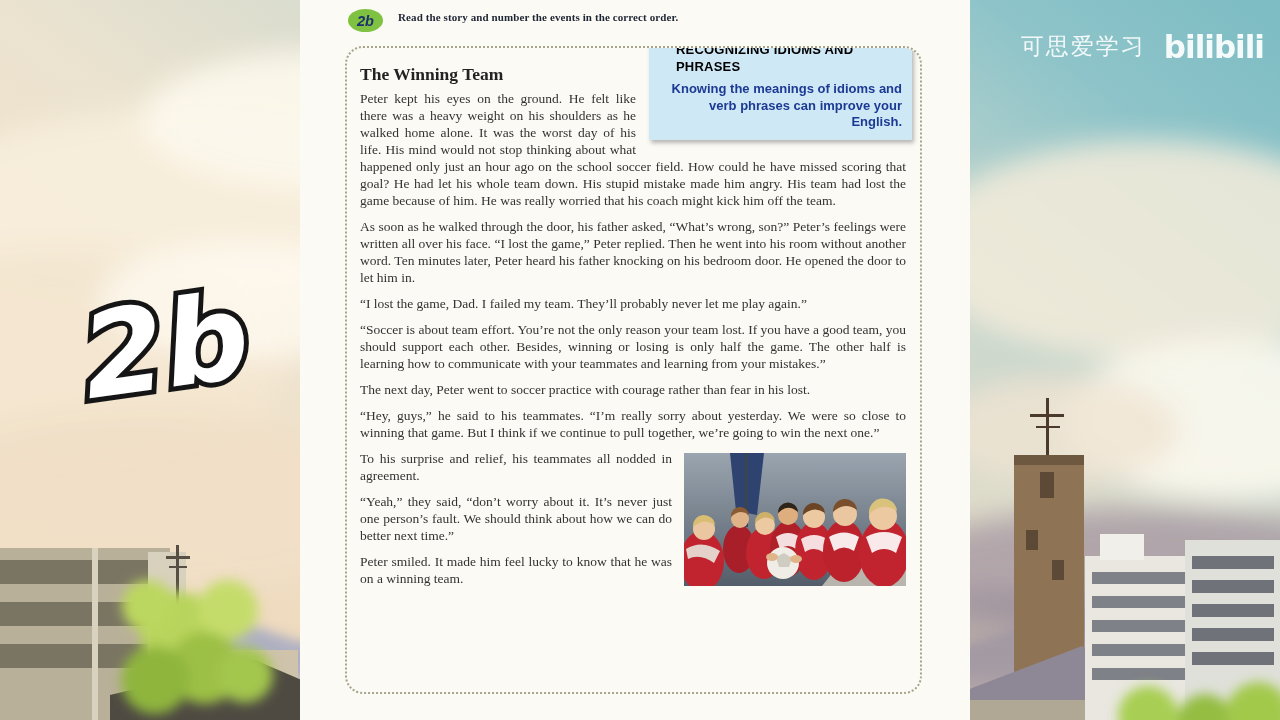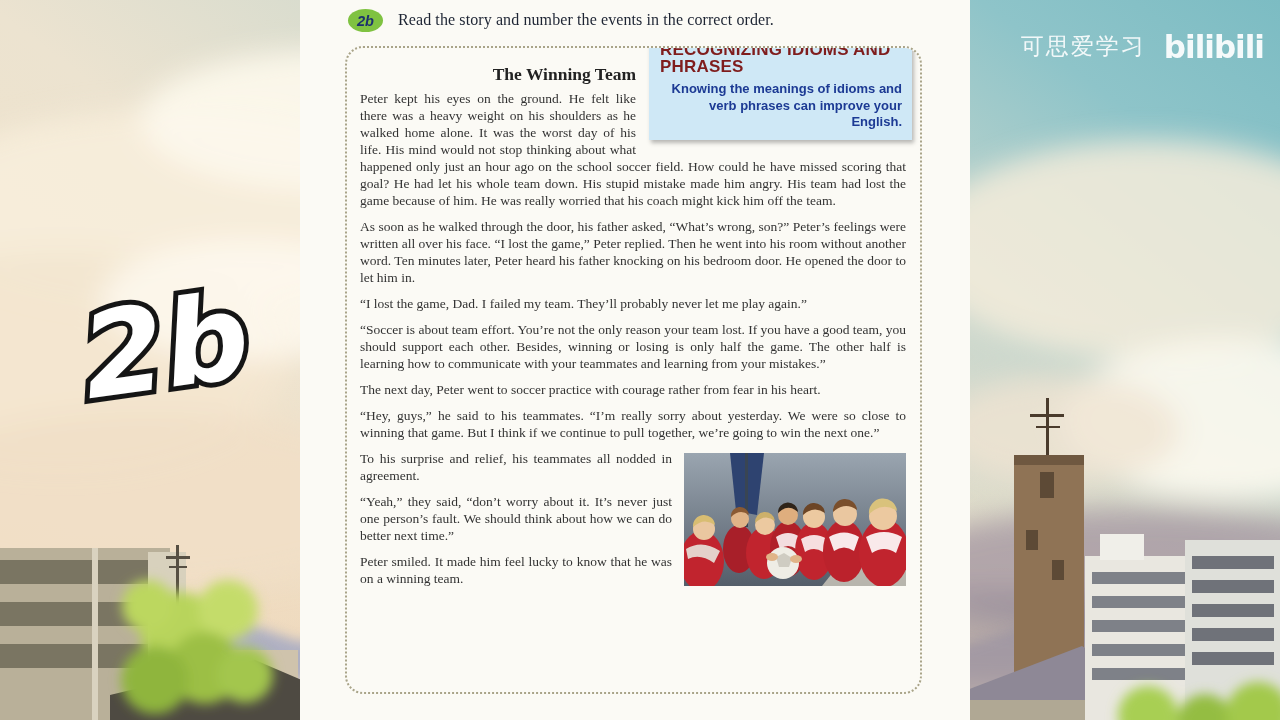"Read the story and number" .instruction { font-size: 16px -> 11px; font-weight: normal -> bold }
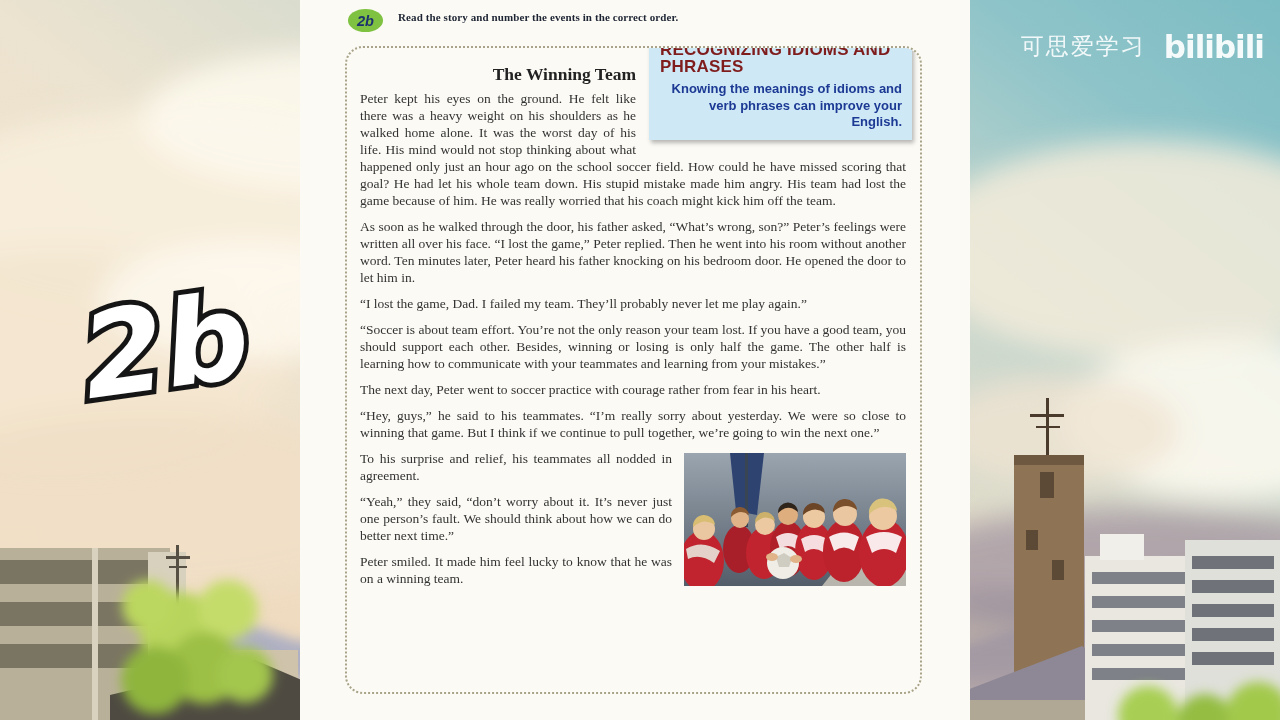"RECOGNIZING IDIOMS AND PHRASES" .tip-title { color: #7f1d1d -> #000000; font-size: 17px -> 13px; margin-left: none -> 16px }
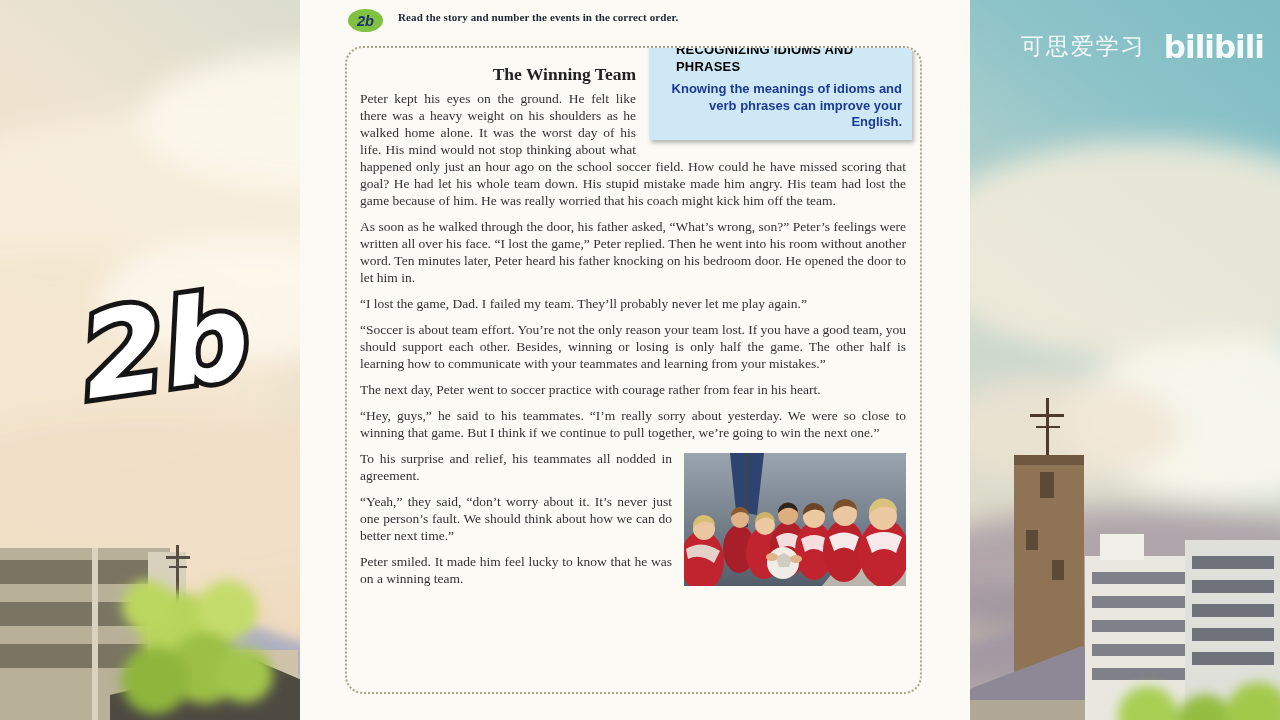"The Winning Team" .story-title { text-align: right -> left }
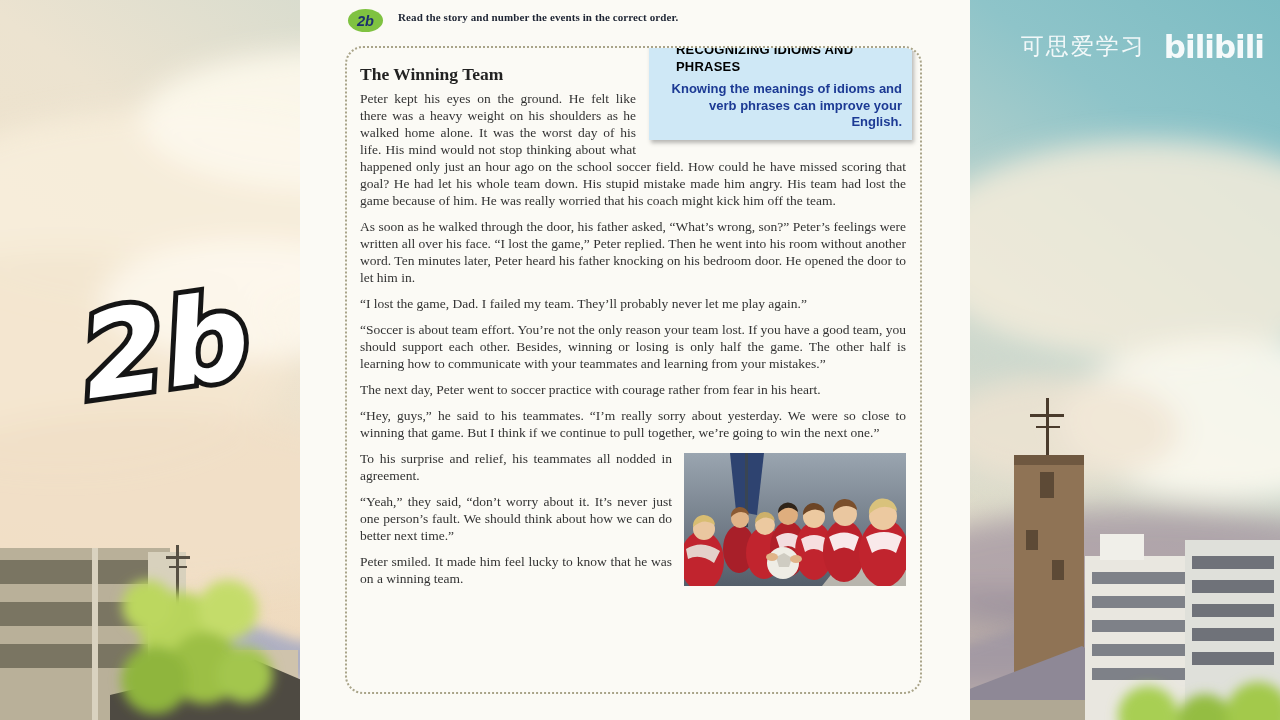"The next day, Peter went" p { text: from fear in his heart -> than fear in his lost }
